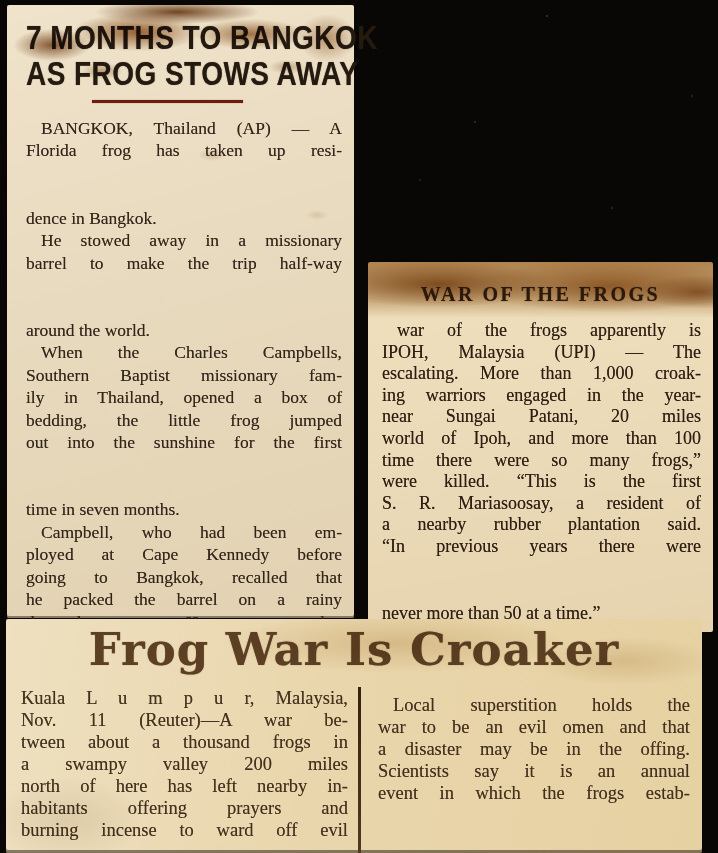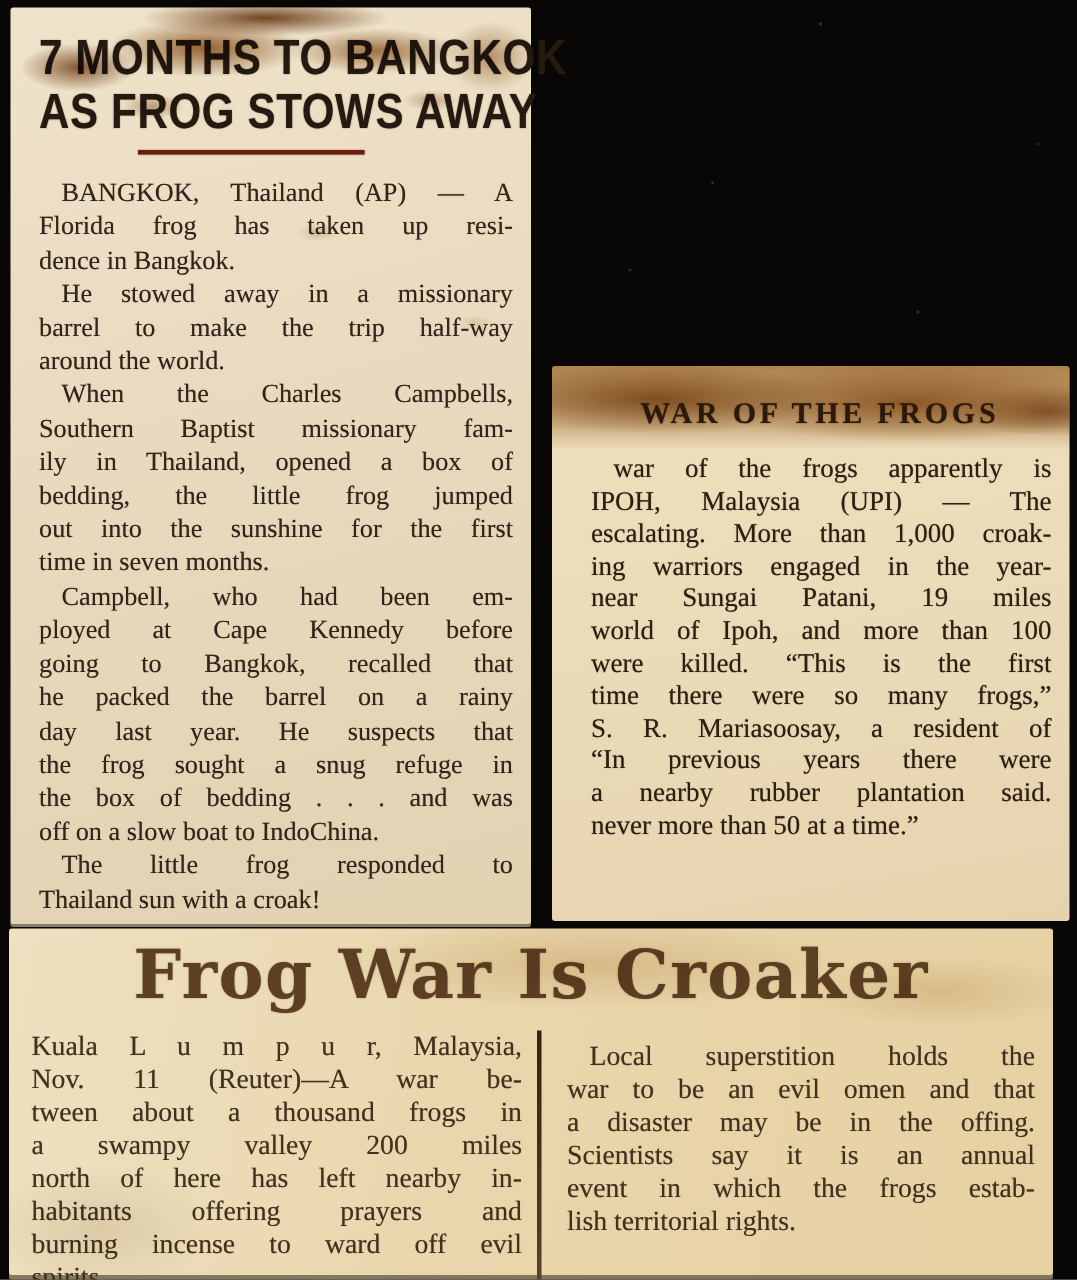"WAR OF THE FROGS" .clip2 { padding-left: 12px -> none; top: 244px -> 262px }
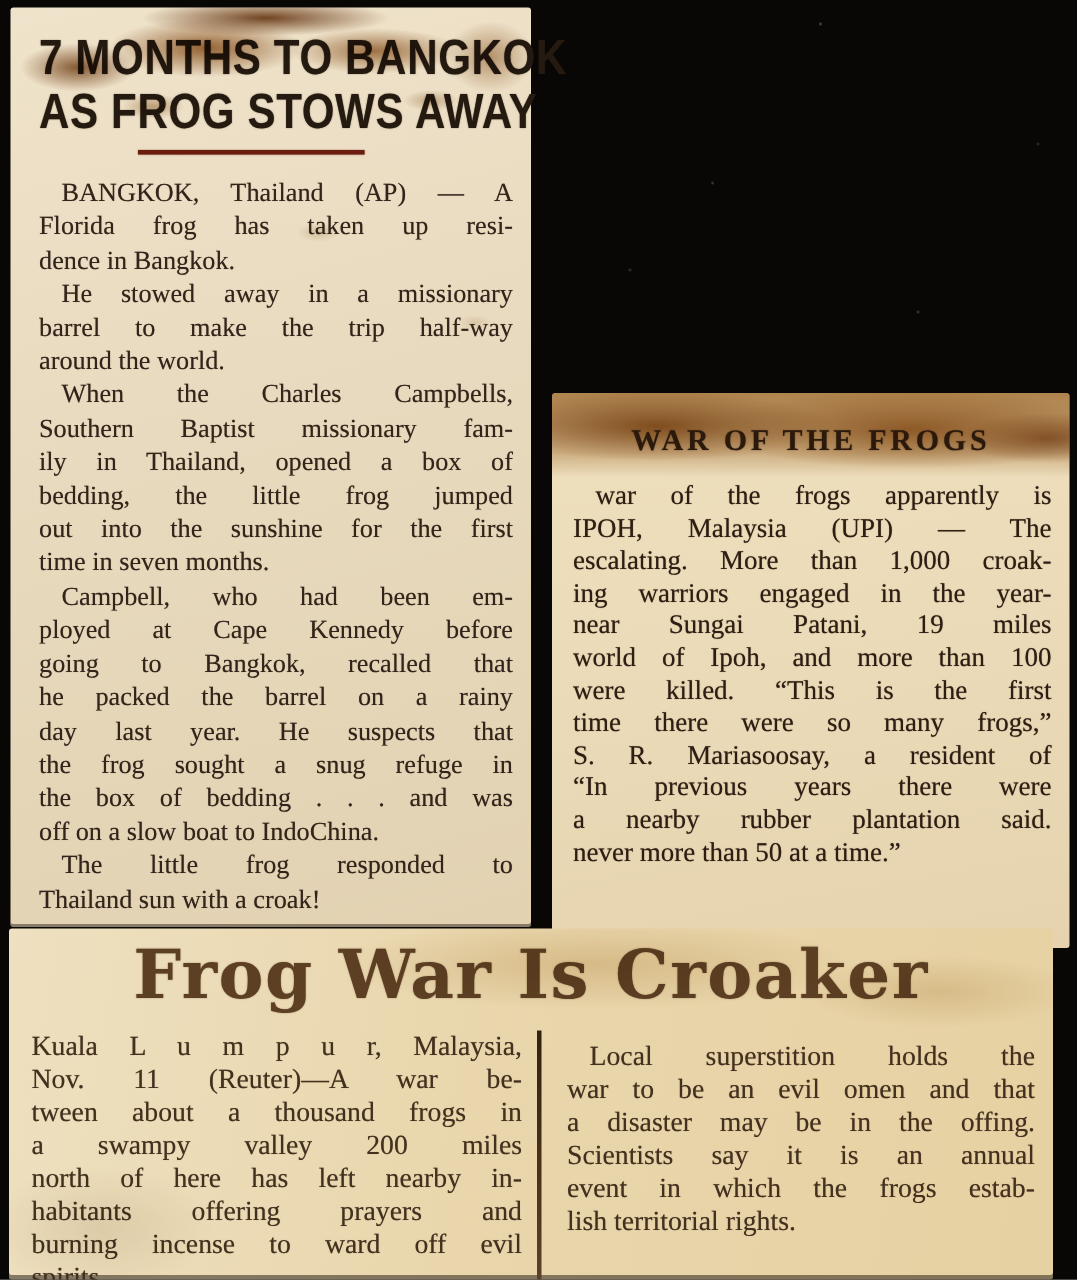"near Sungai Patani, 19 miles" div.tline { text: 19 -> 20 }
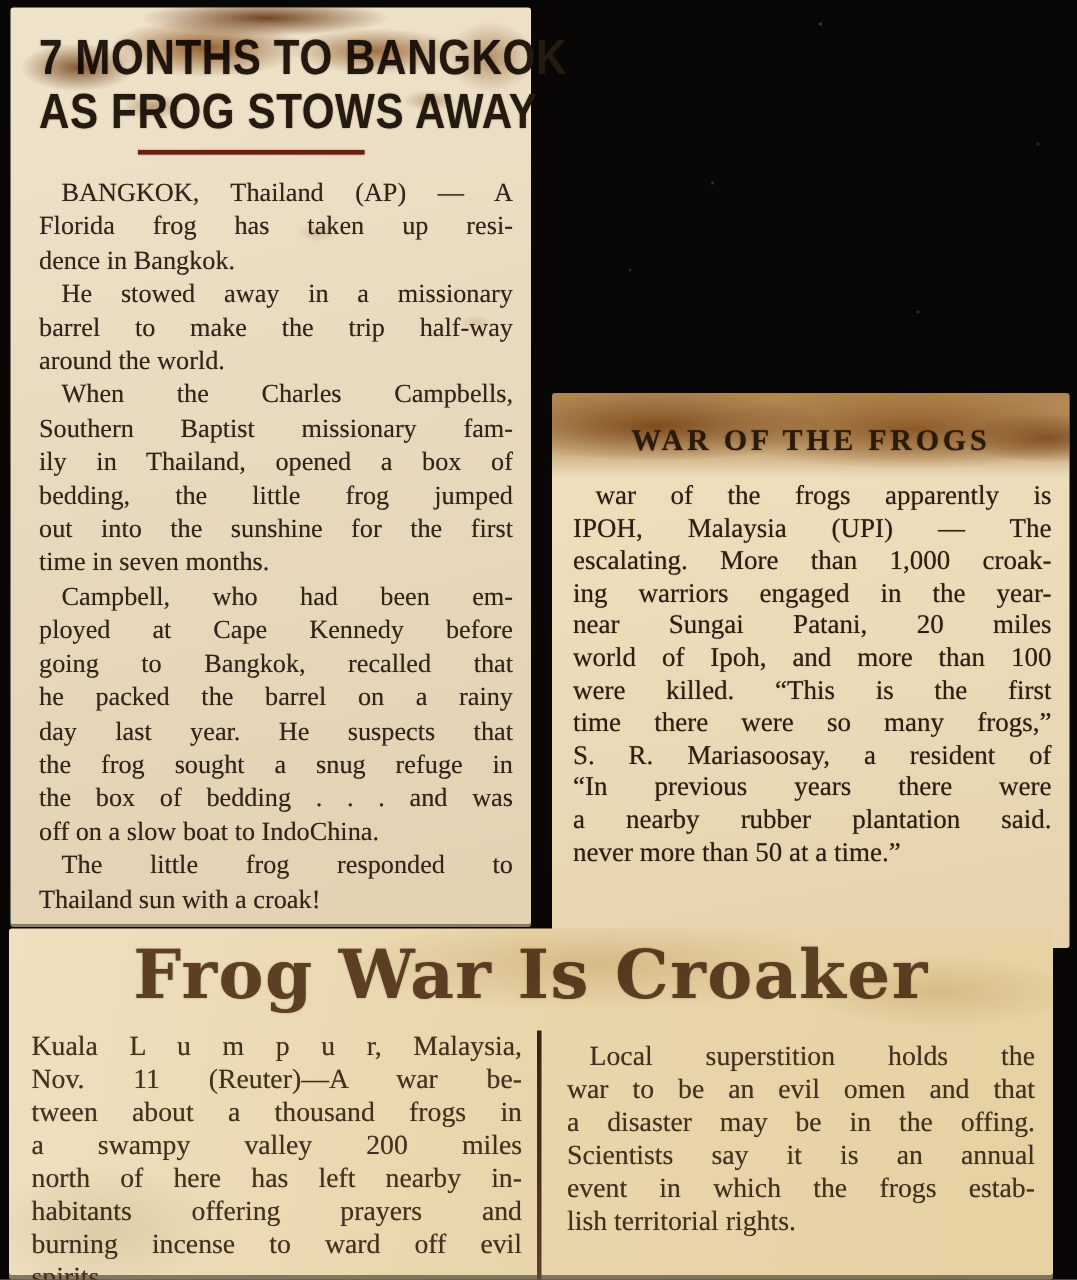"were killed. “This is the" div.tline { order: before "time there were so many" -> after "time there were so many" }
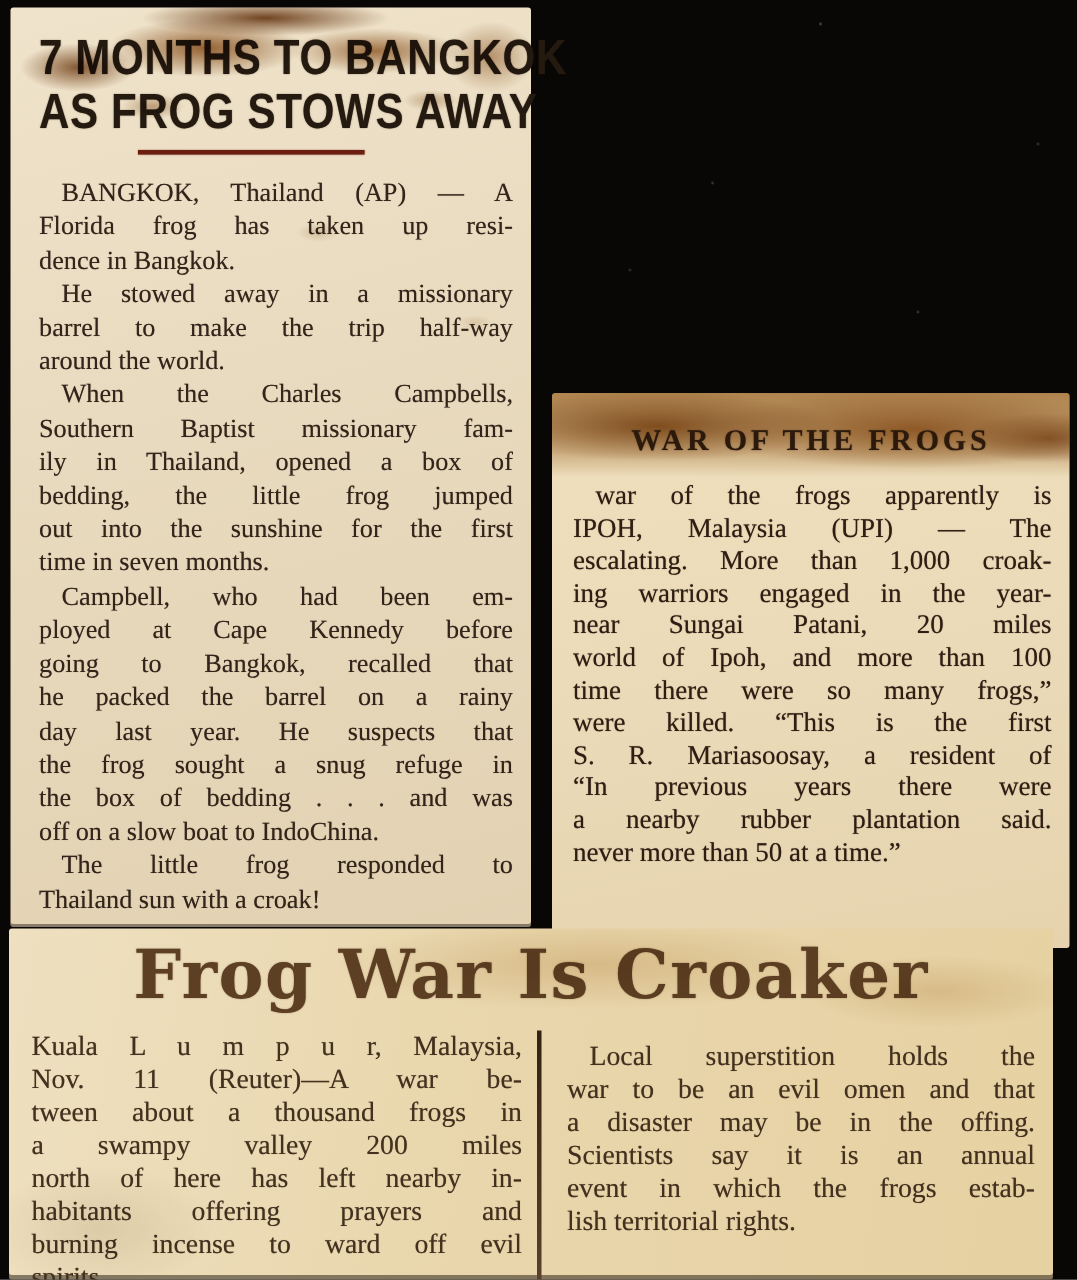"“In previous years there were" div.tline { order: before "a nearby rubber plantation said." -> after "a nearby rubber plantation said." }
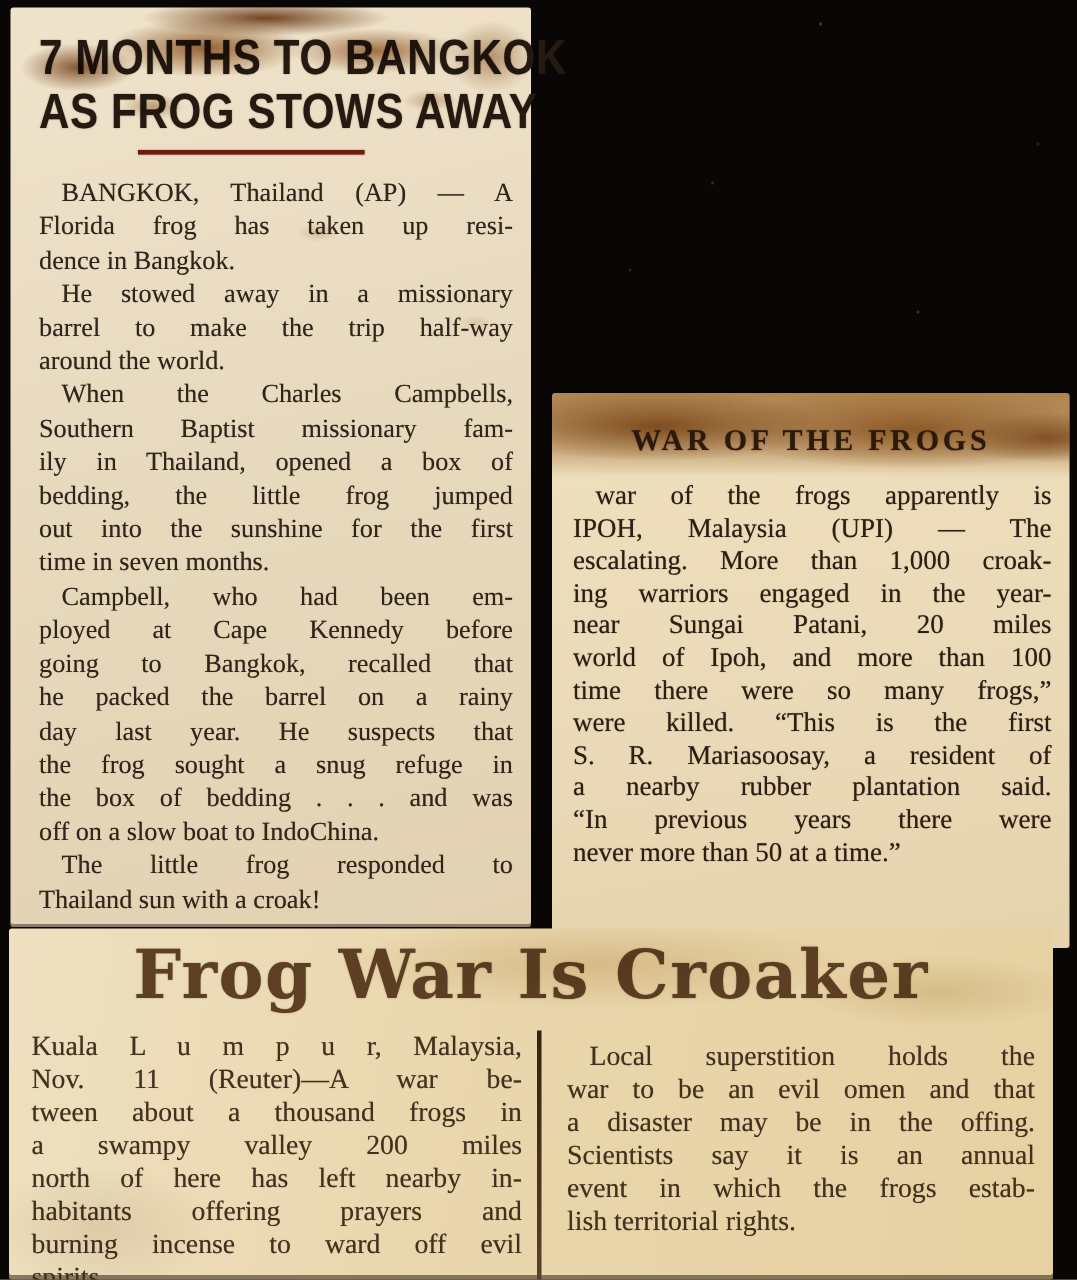"never more than 50 at" .par .tline:last-child { margin-top: none -> 45px }
